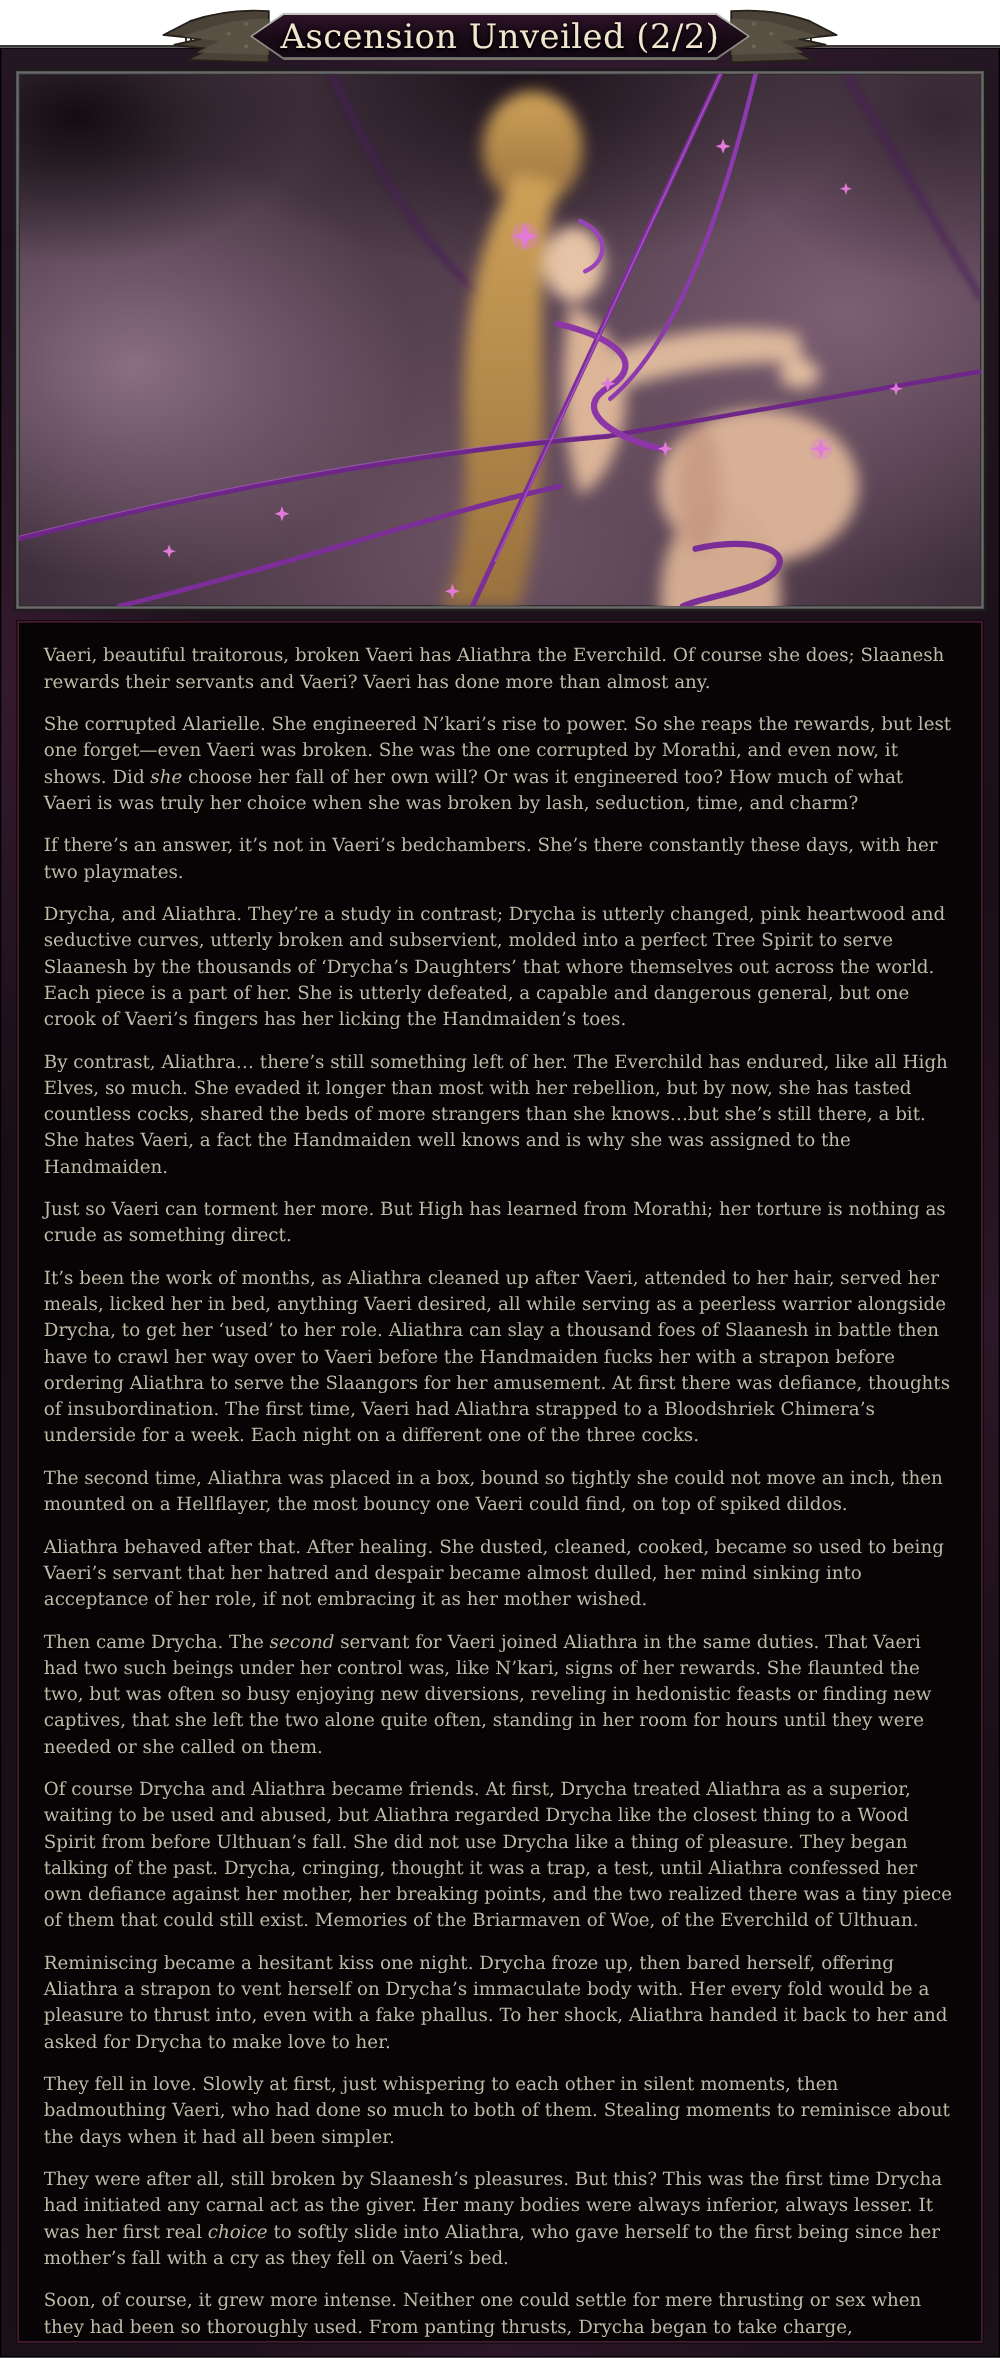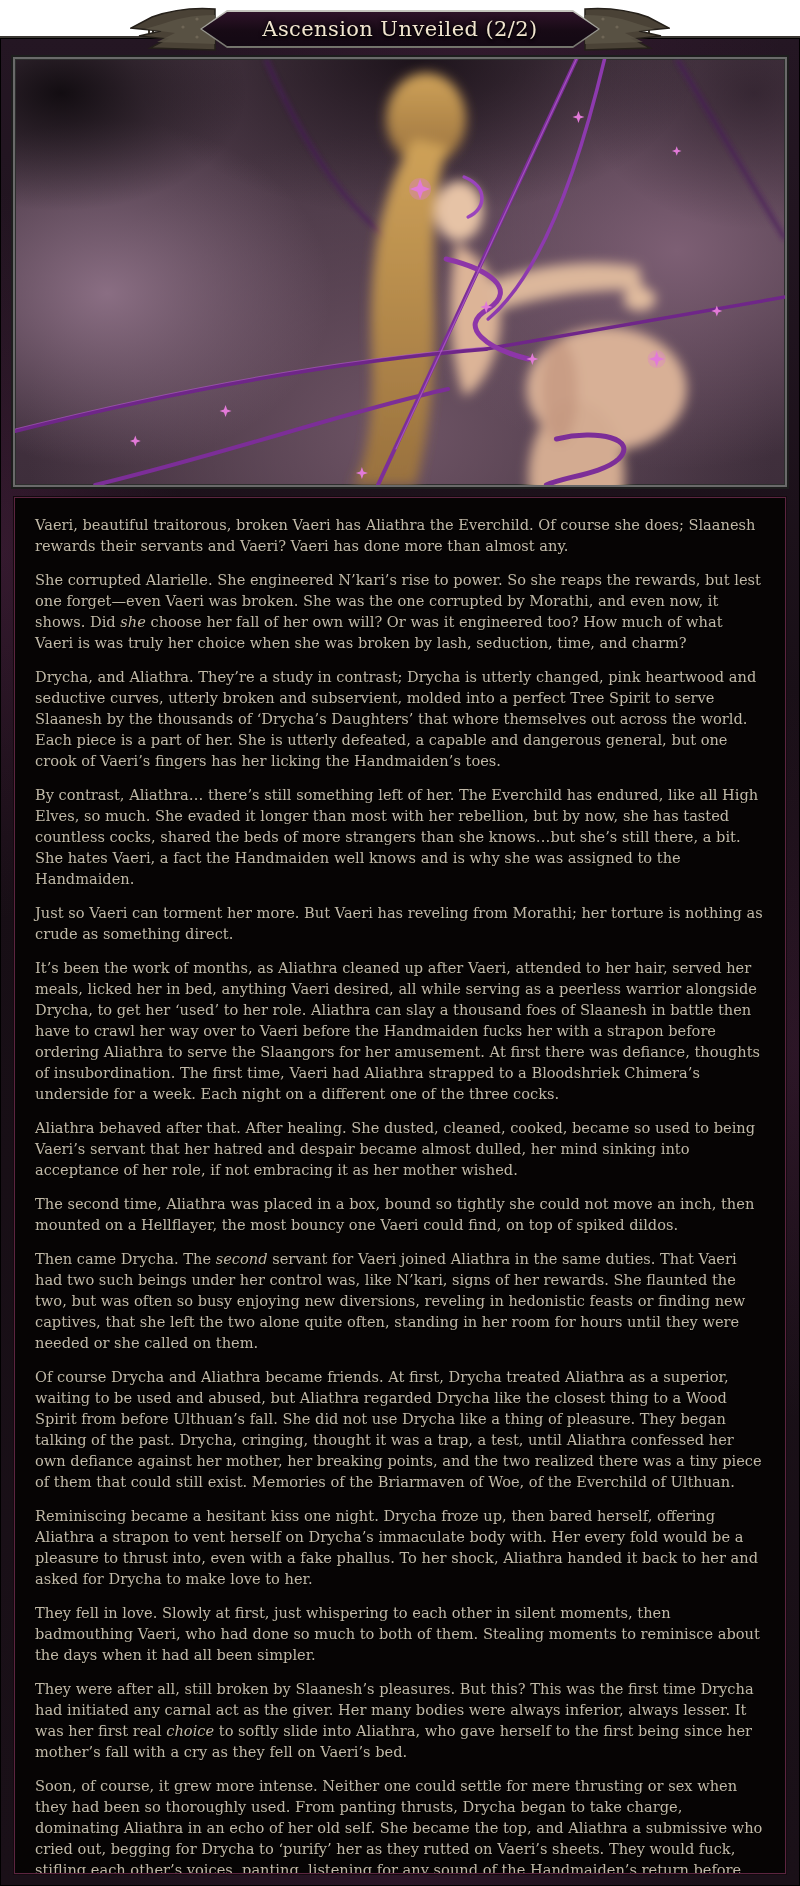"Ascension Unveiled (2/2)" .event-title { font-size: 21px -> 27px }
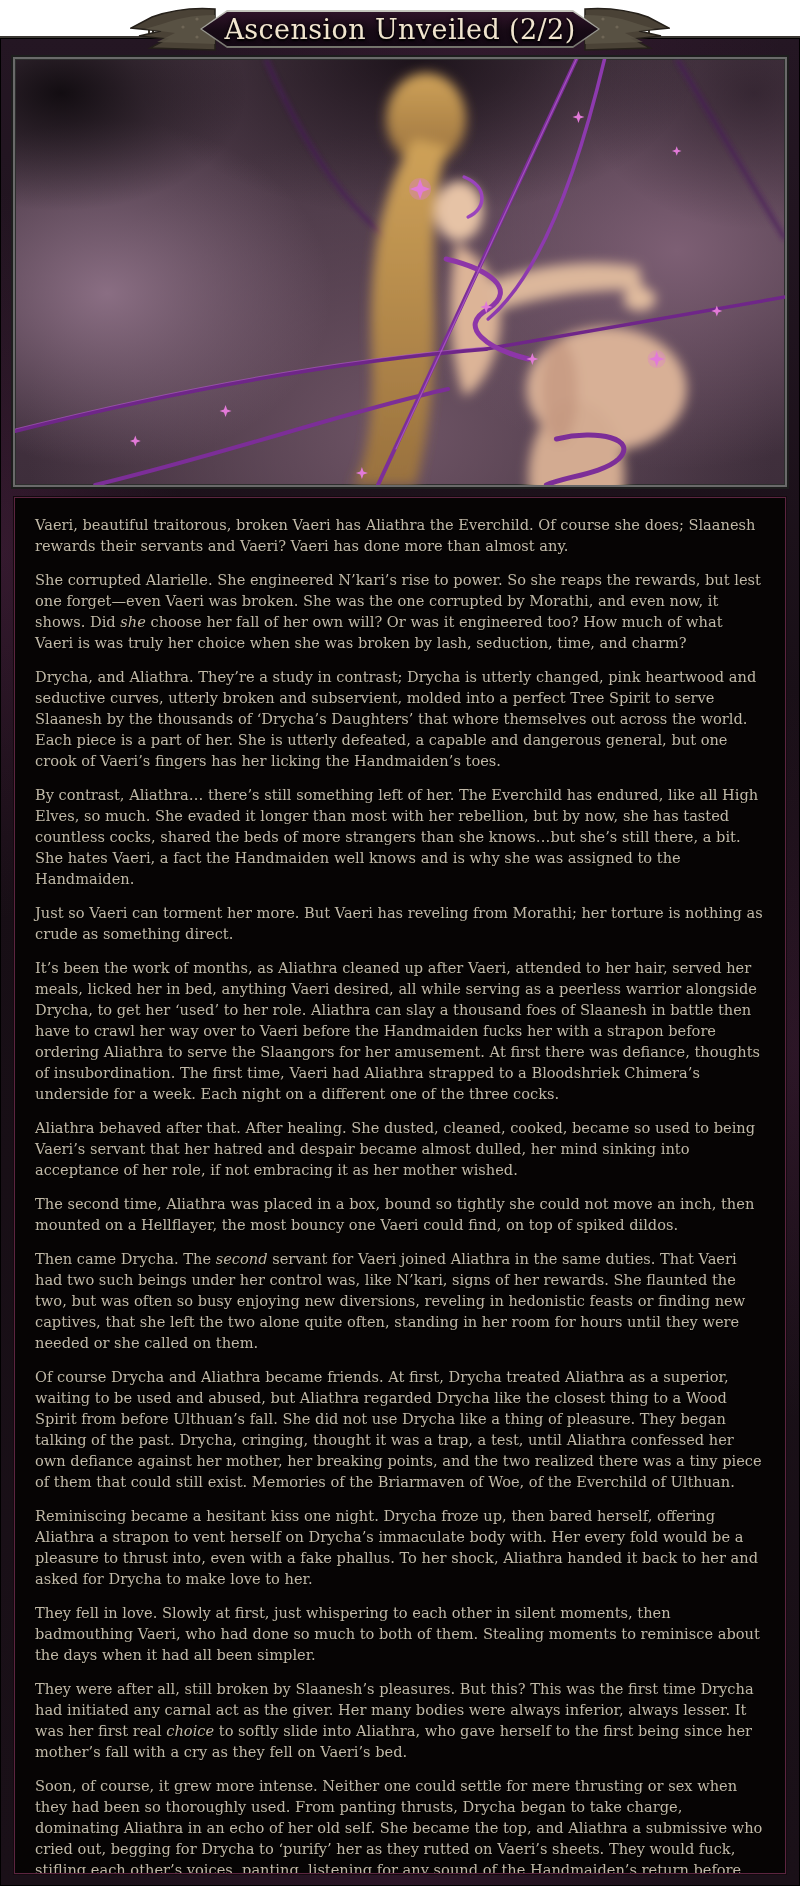"If there’s an answer, it’s" p { html: none -> <p><span>If there’s an answer, it’s not in Vaeri’s bedchambers. She’s there constantly these days, with her two playmates.</span></p> }
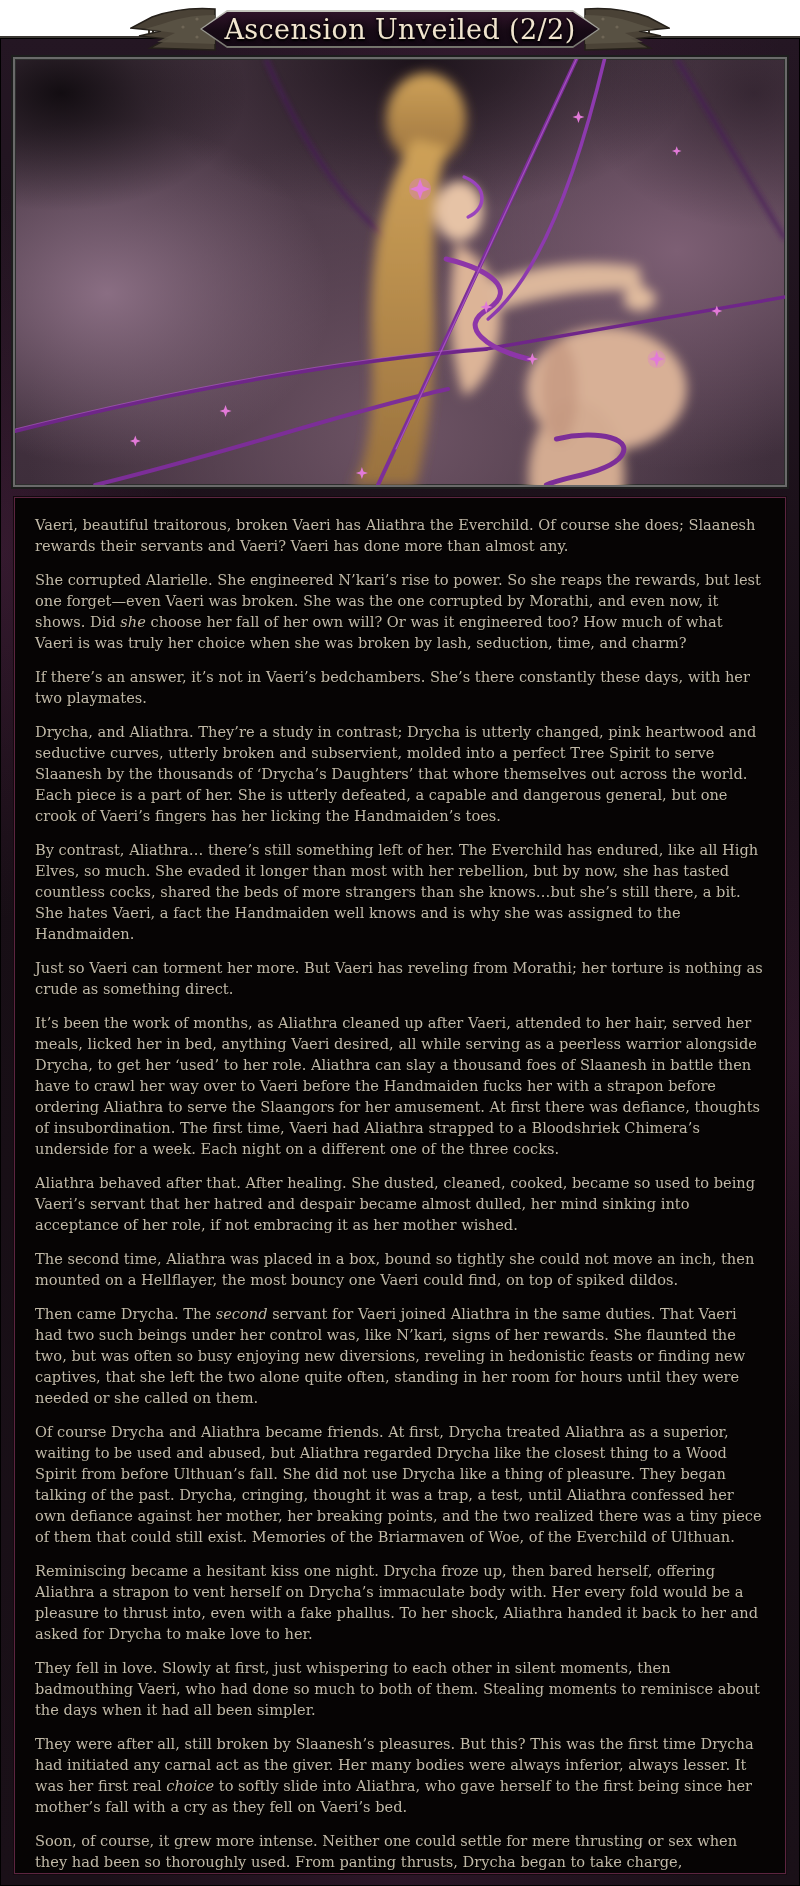"Just so Vaeri can torment" span { text: Vaeri has reveling -> High has learned }
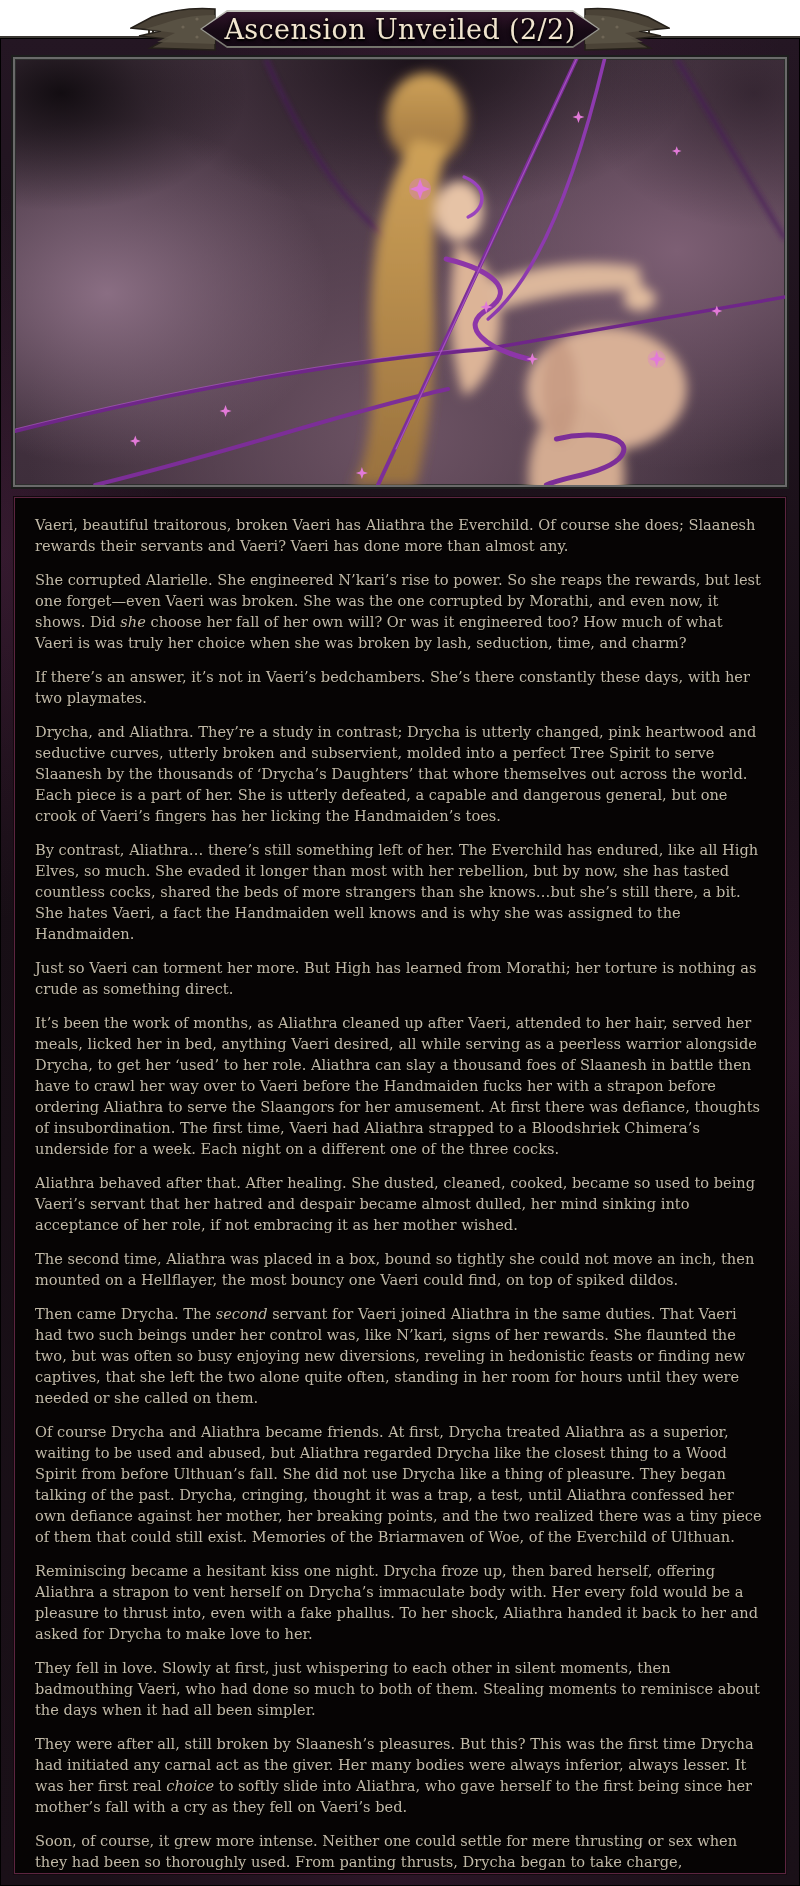"Aliathra behaved after that. After" p { order: before "The second time, Aliathra was" -> after "The second time, Aliathra was" }
